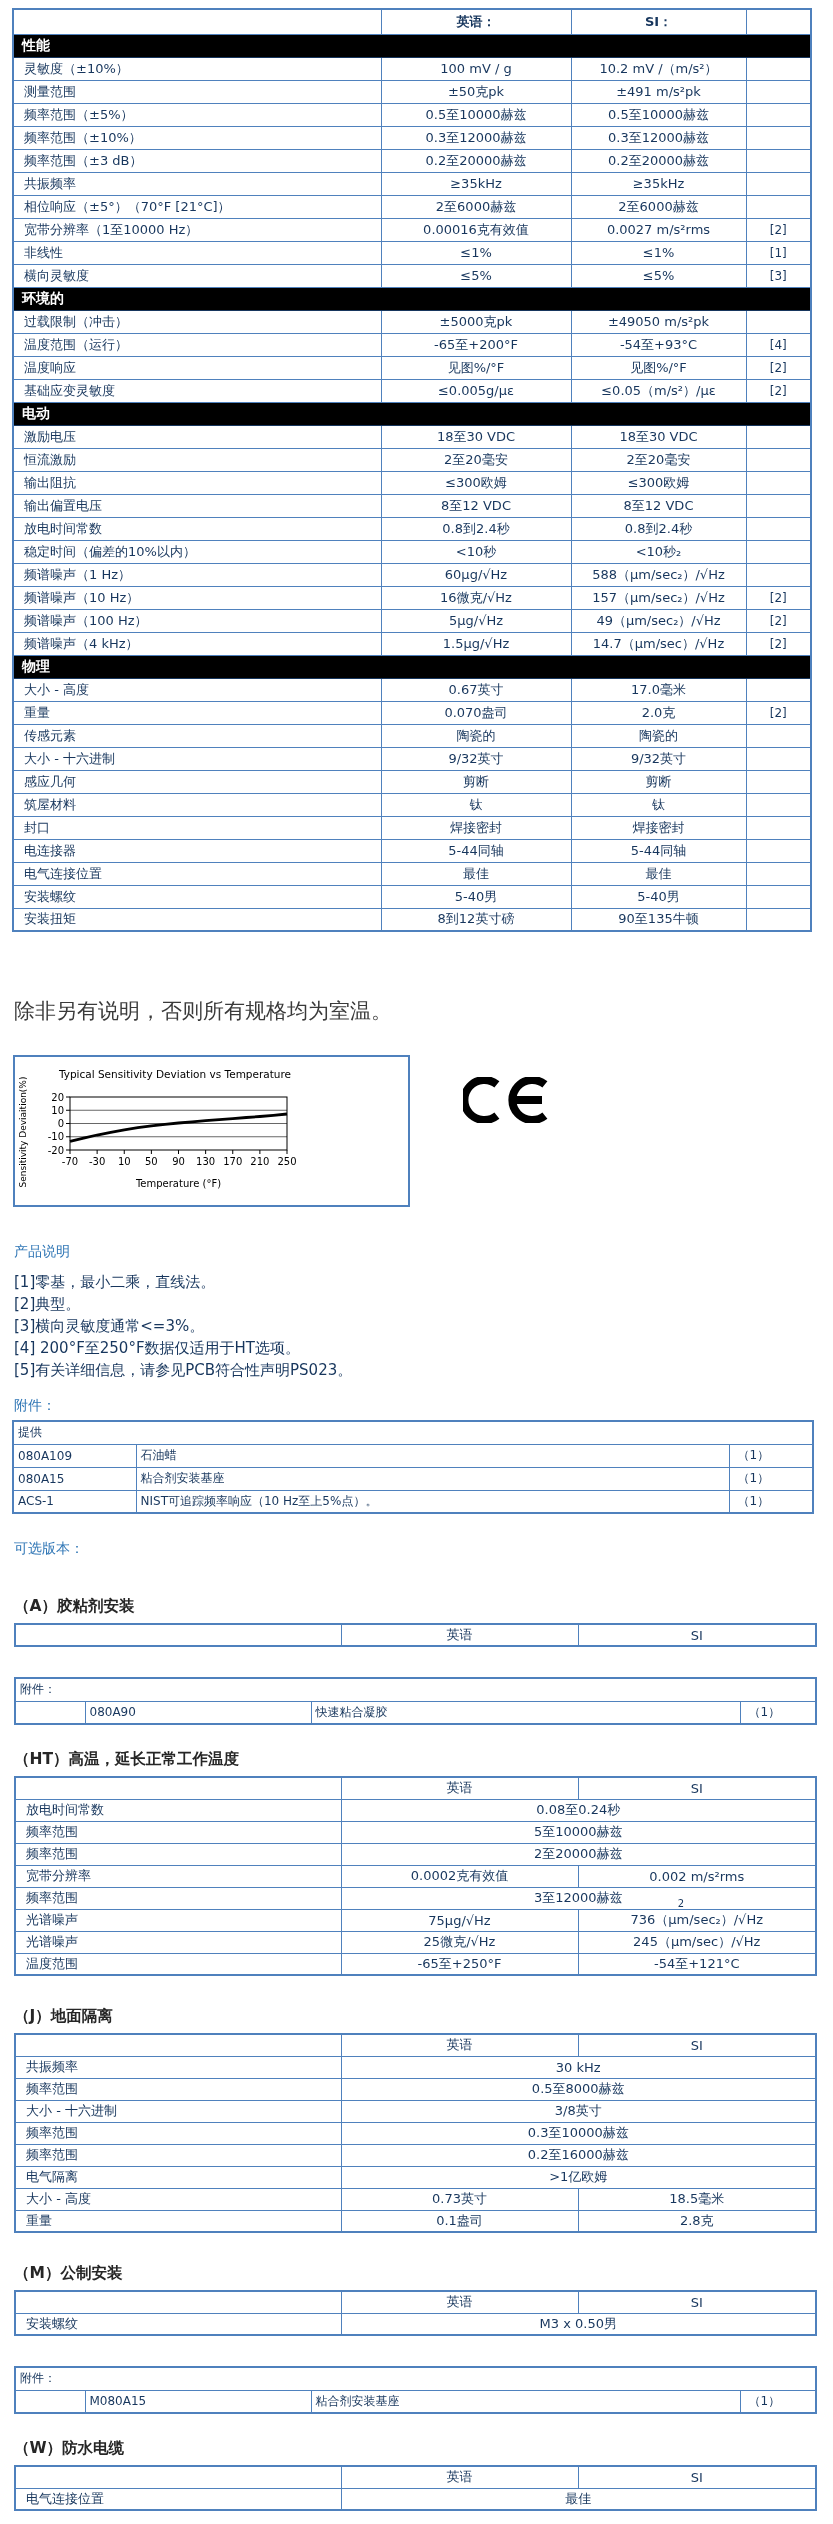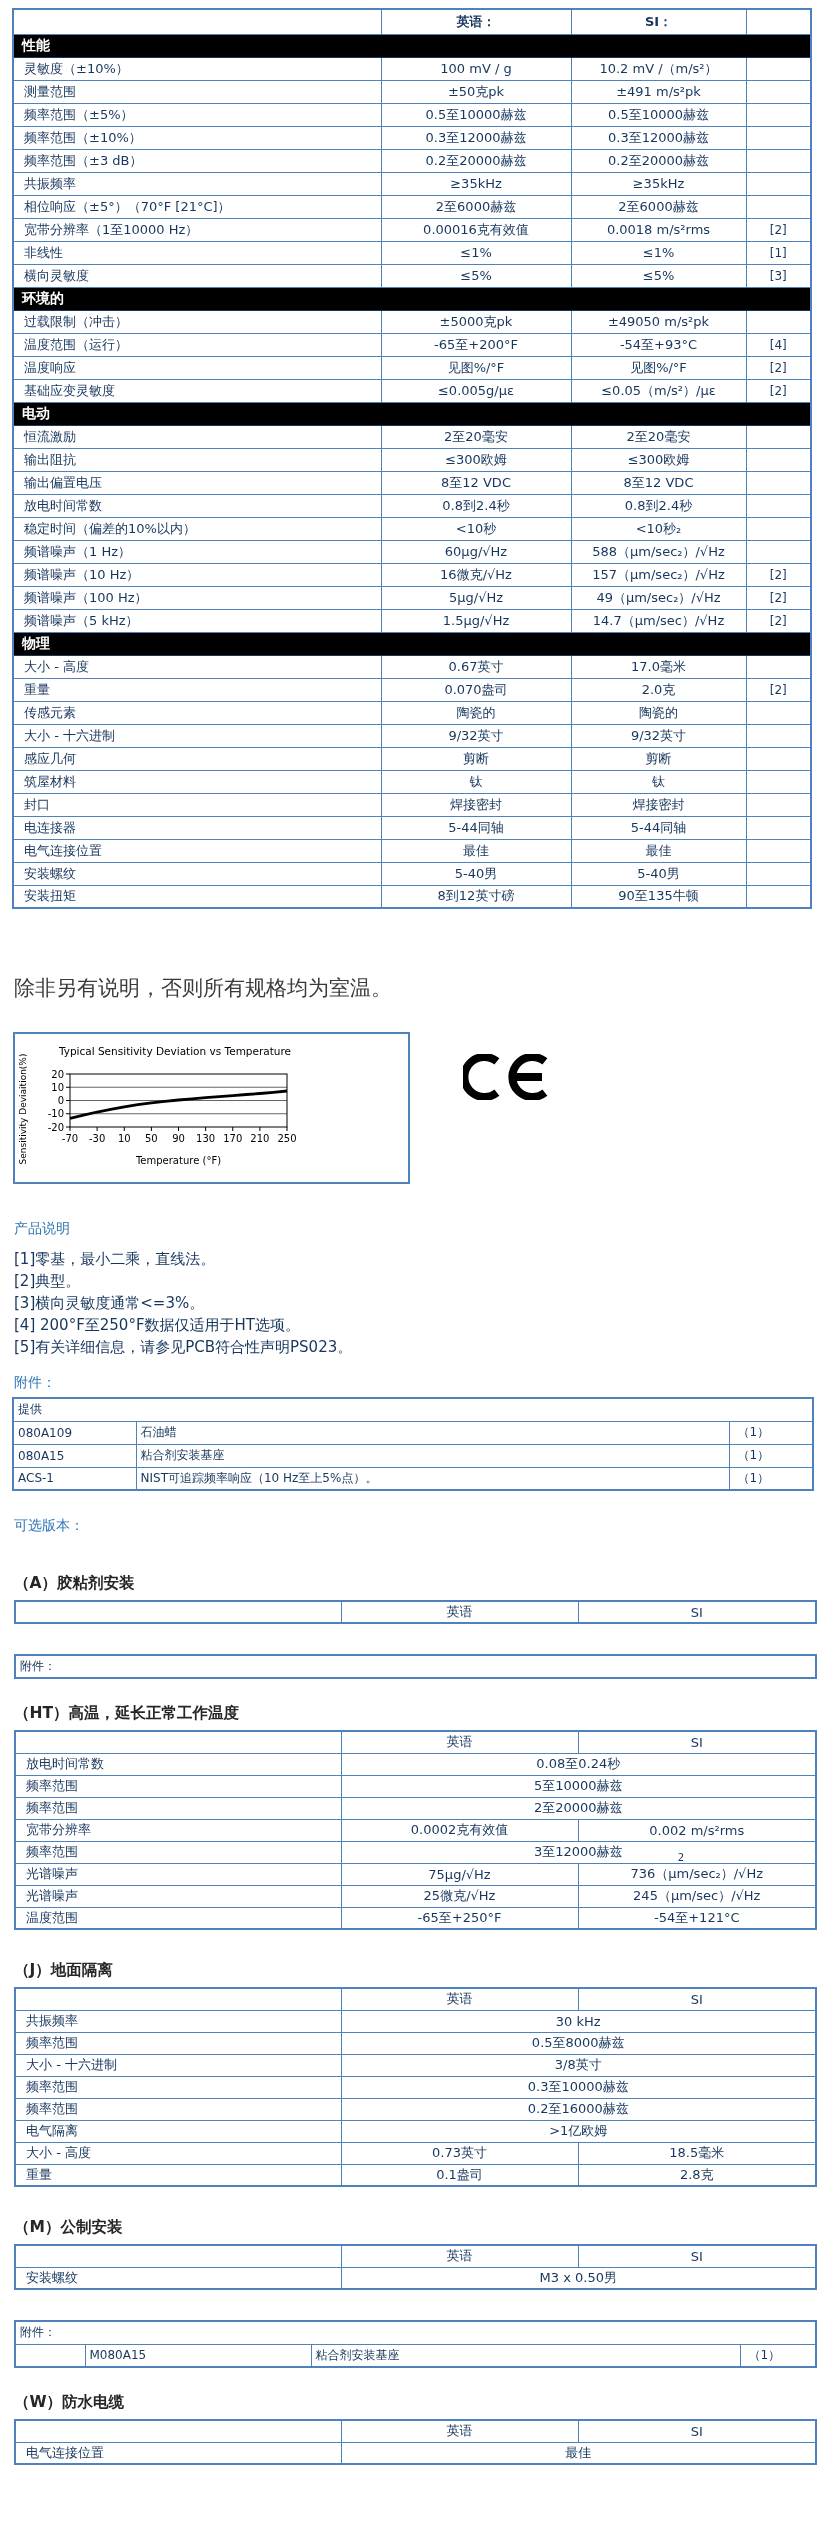"0.0018 m/s²rms" td.val { text: 0.0018 -> 0.0027 }
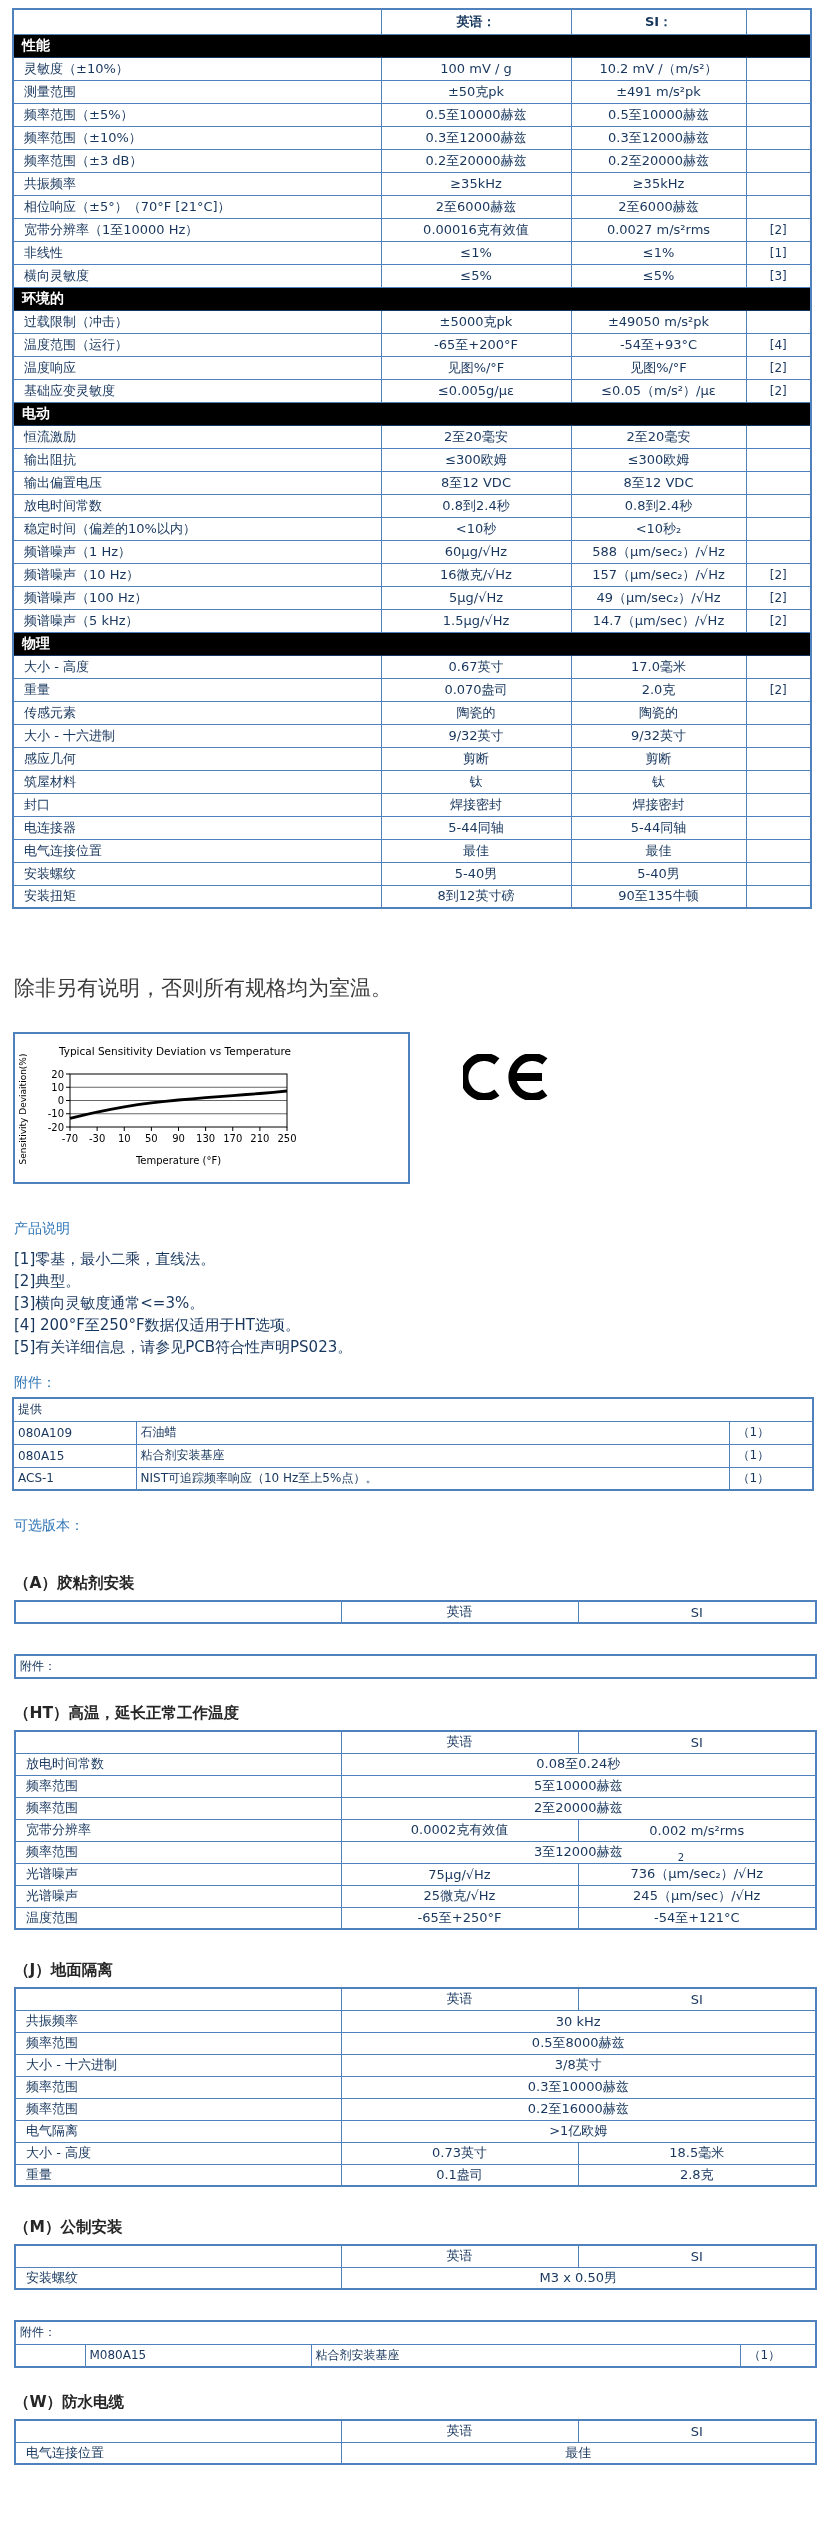"激励电压" tr { html: none -> <tr> <td>激励电压</td> <td>18至30 VDC</td> <td>18至30 VDC</td> <td></td> </tr> }
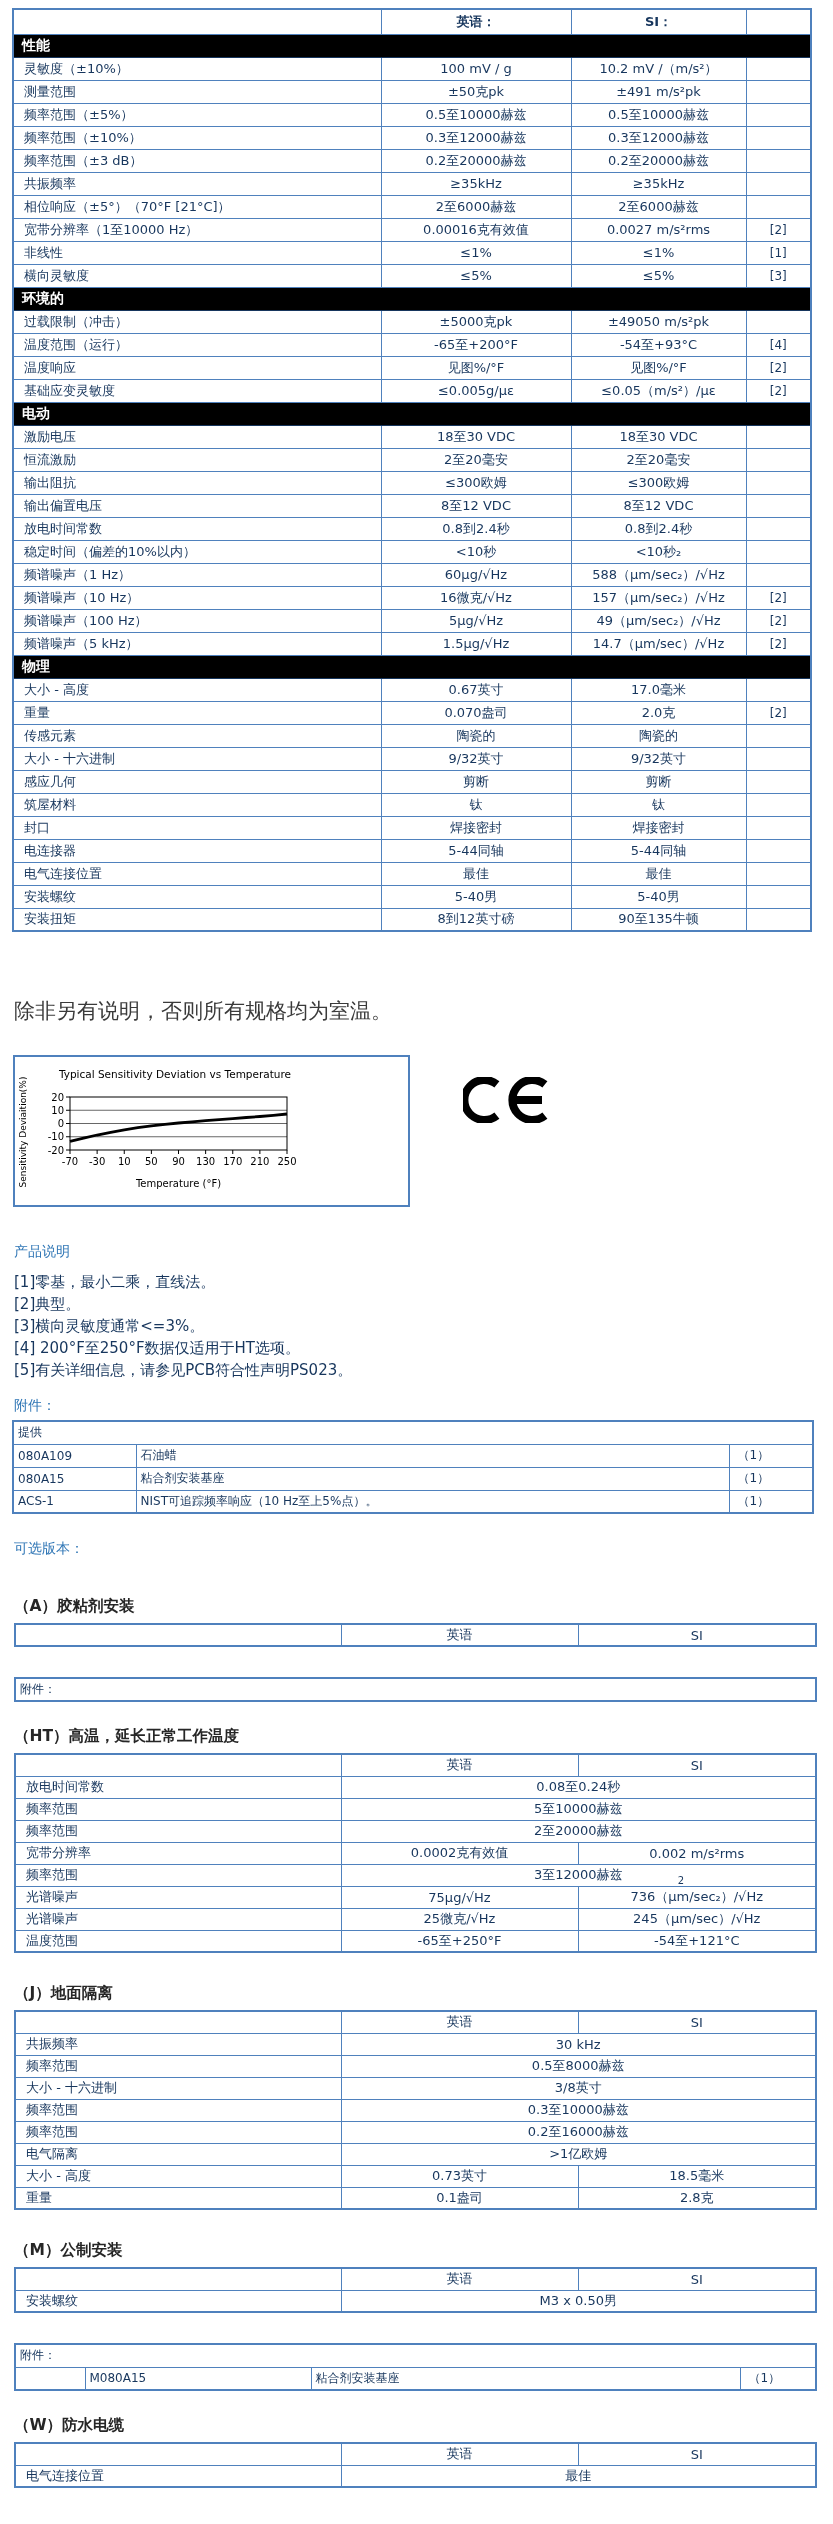"频谱噪声（5 kHz）" td.lbl { text: 5 -> 4 }
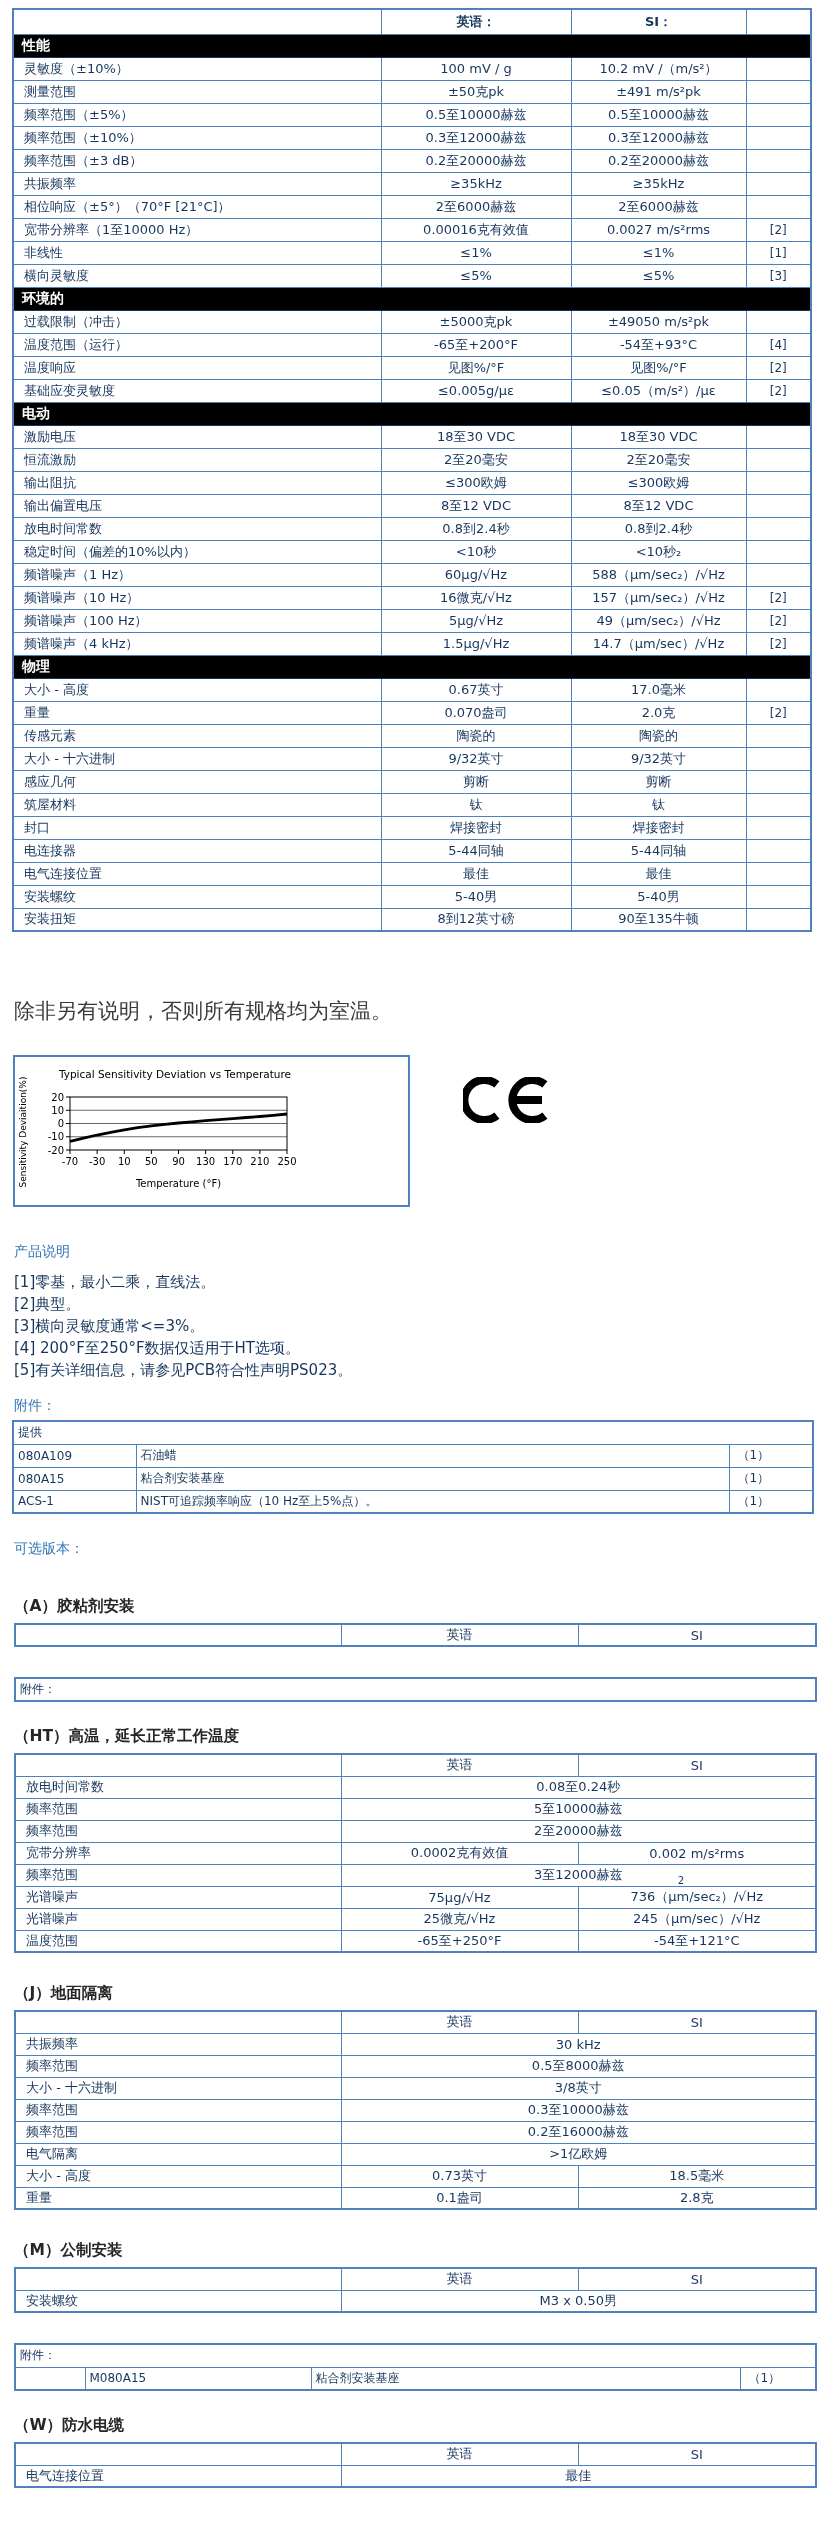"080A90" tr { html: none -> <tr> <td></td> <td>080A90</td> <td>快速粘合凝胶</td> <td>（1）</td> </tr> }
